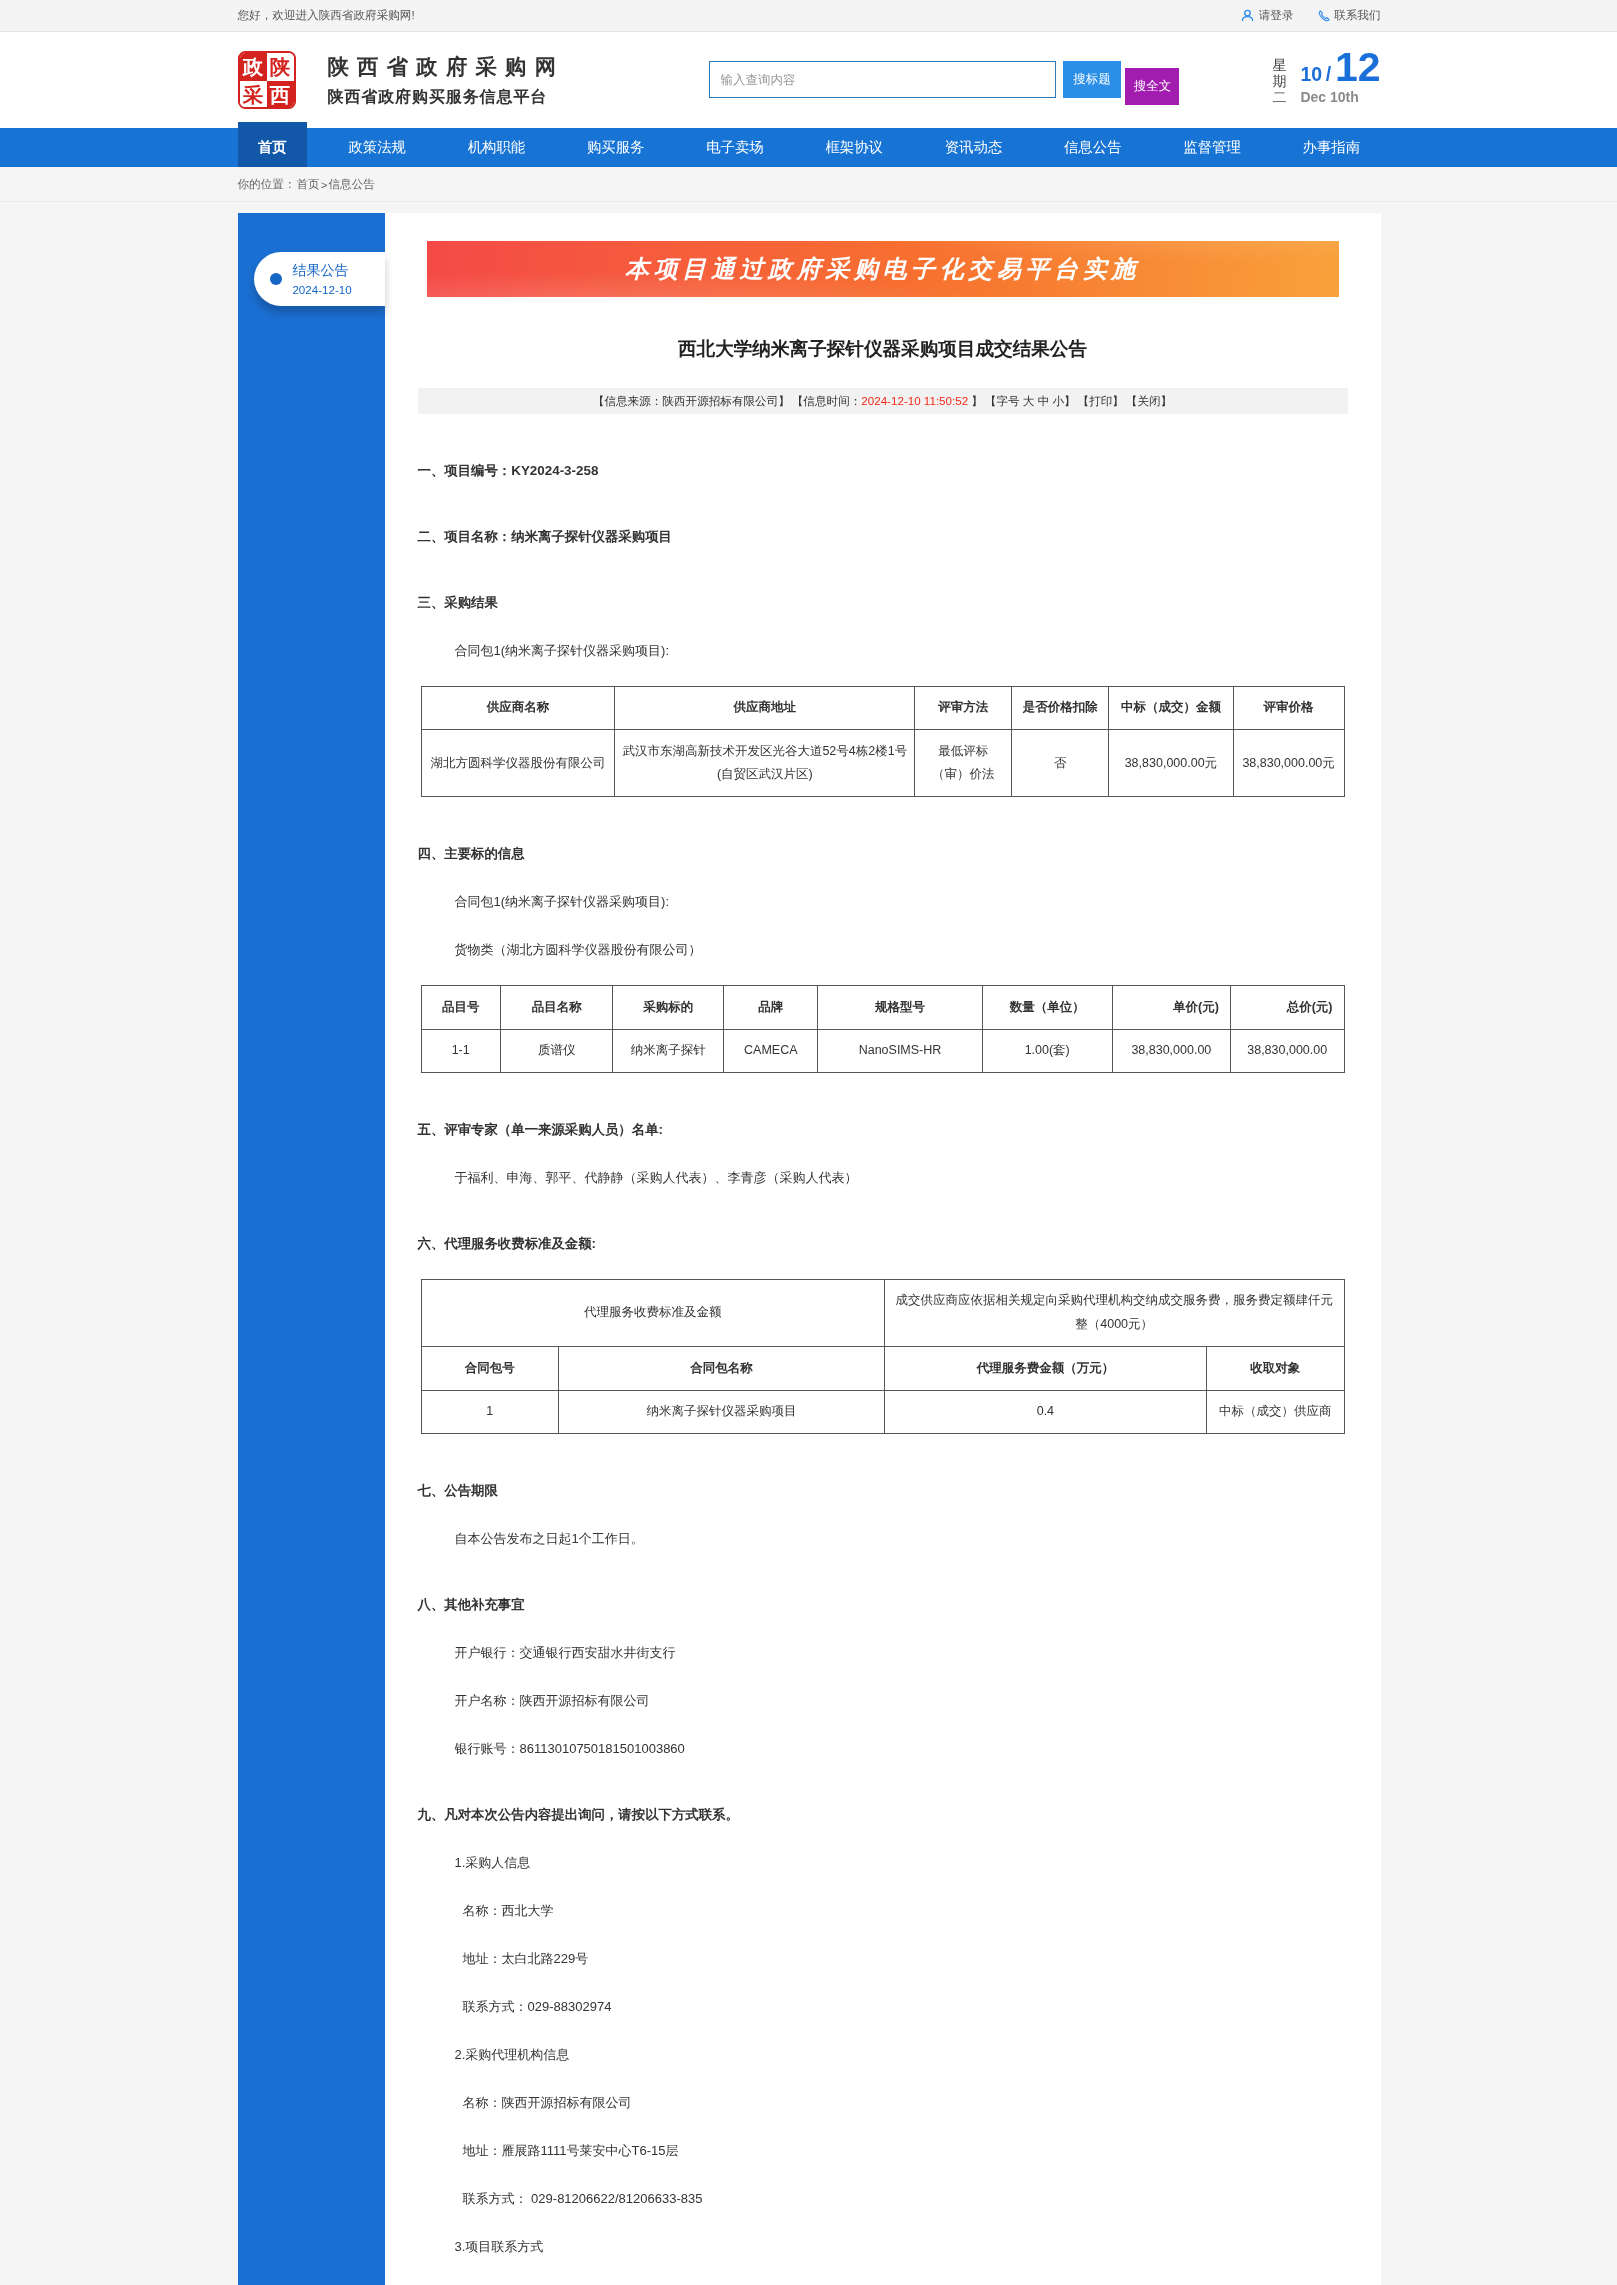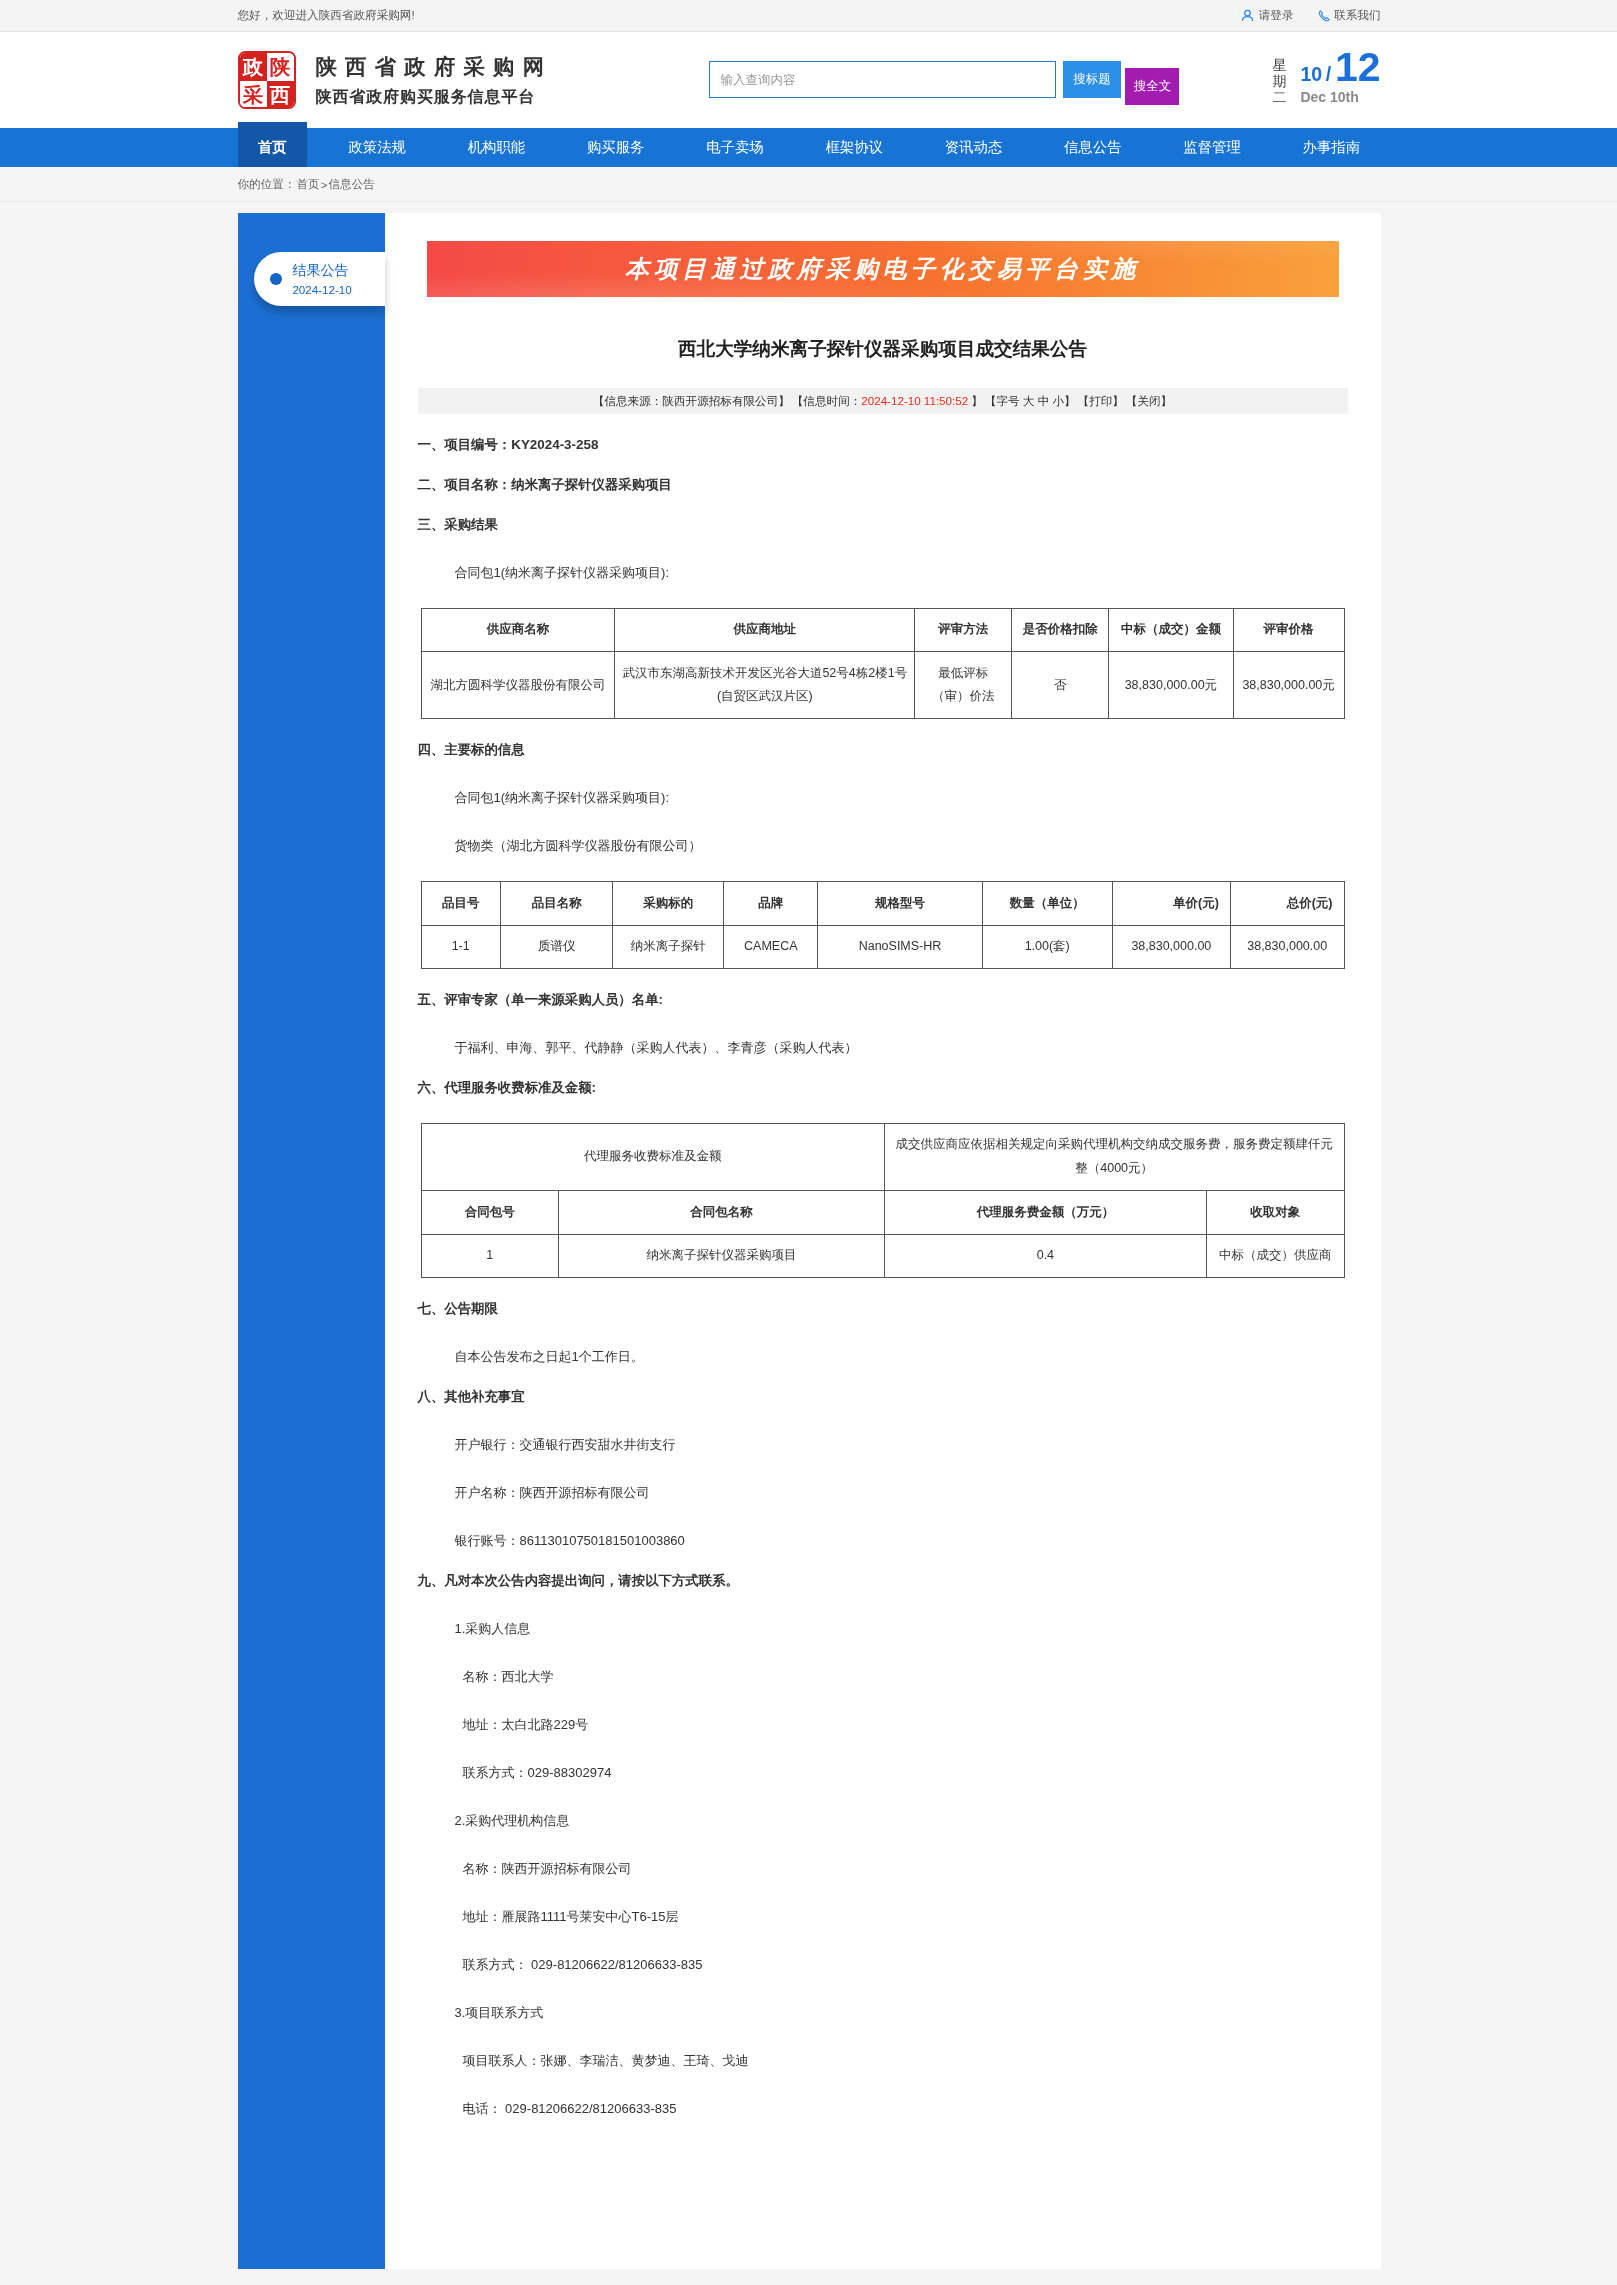"您好，欢迎进入陕西省政府采购网!" .inner { gap: none -> 12px }
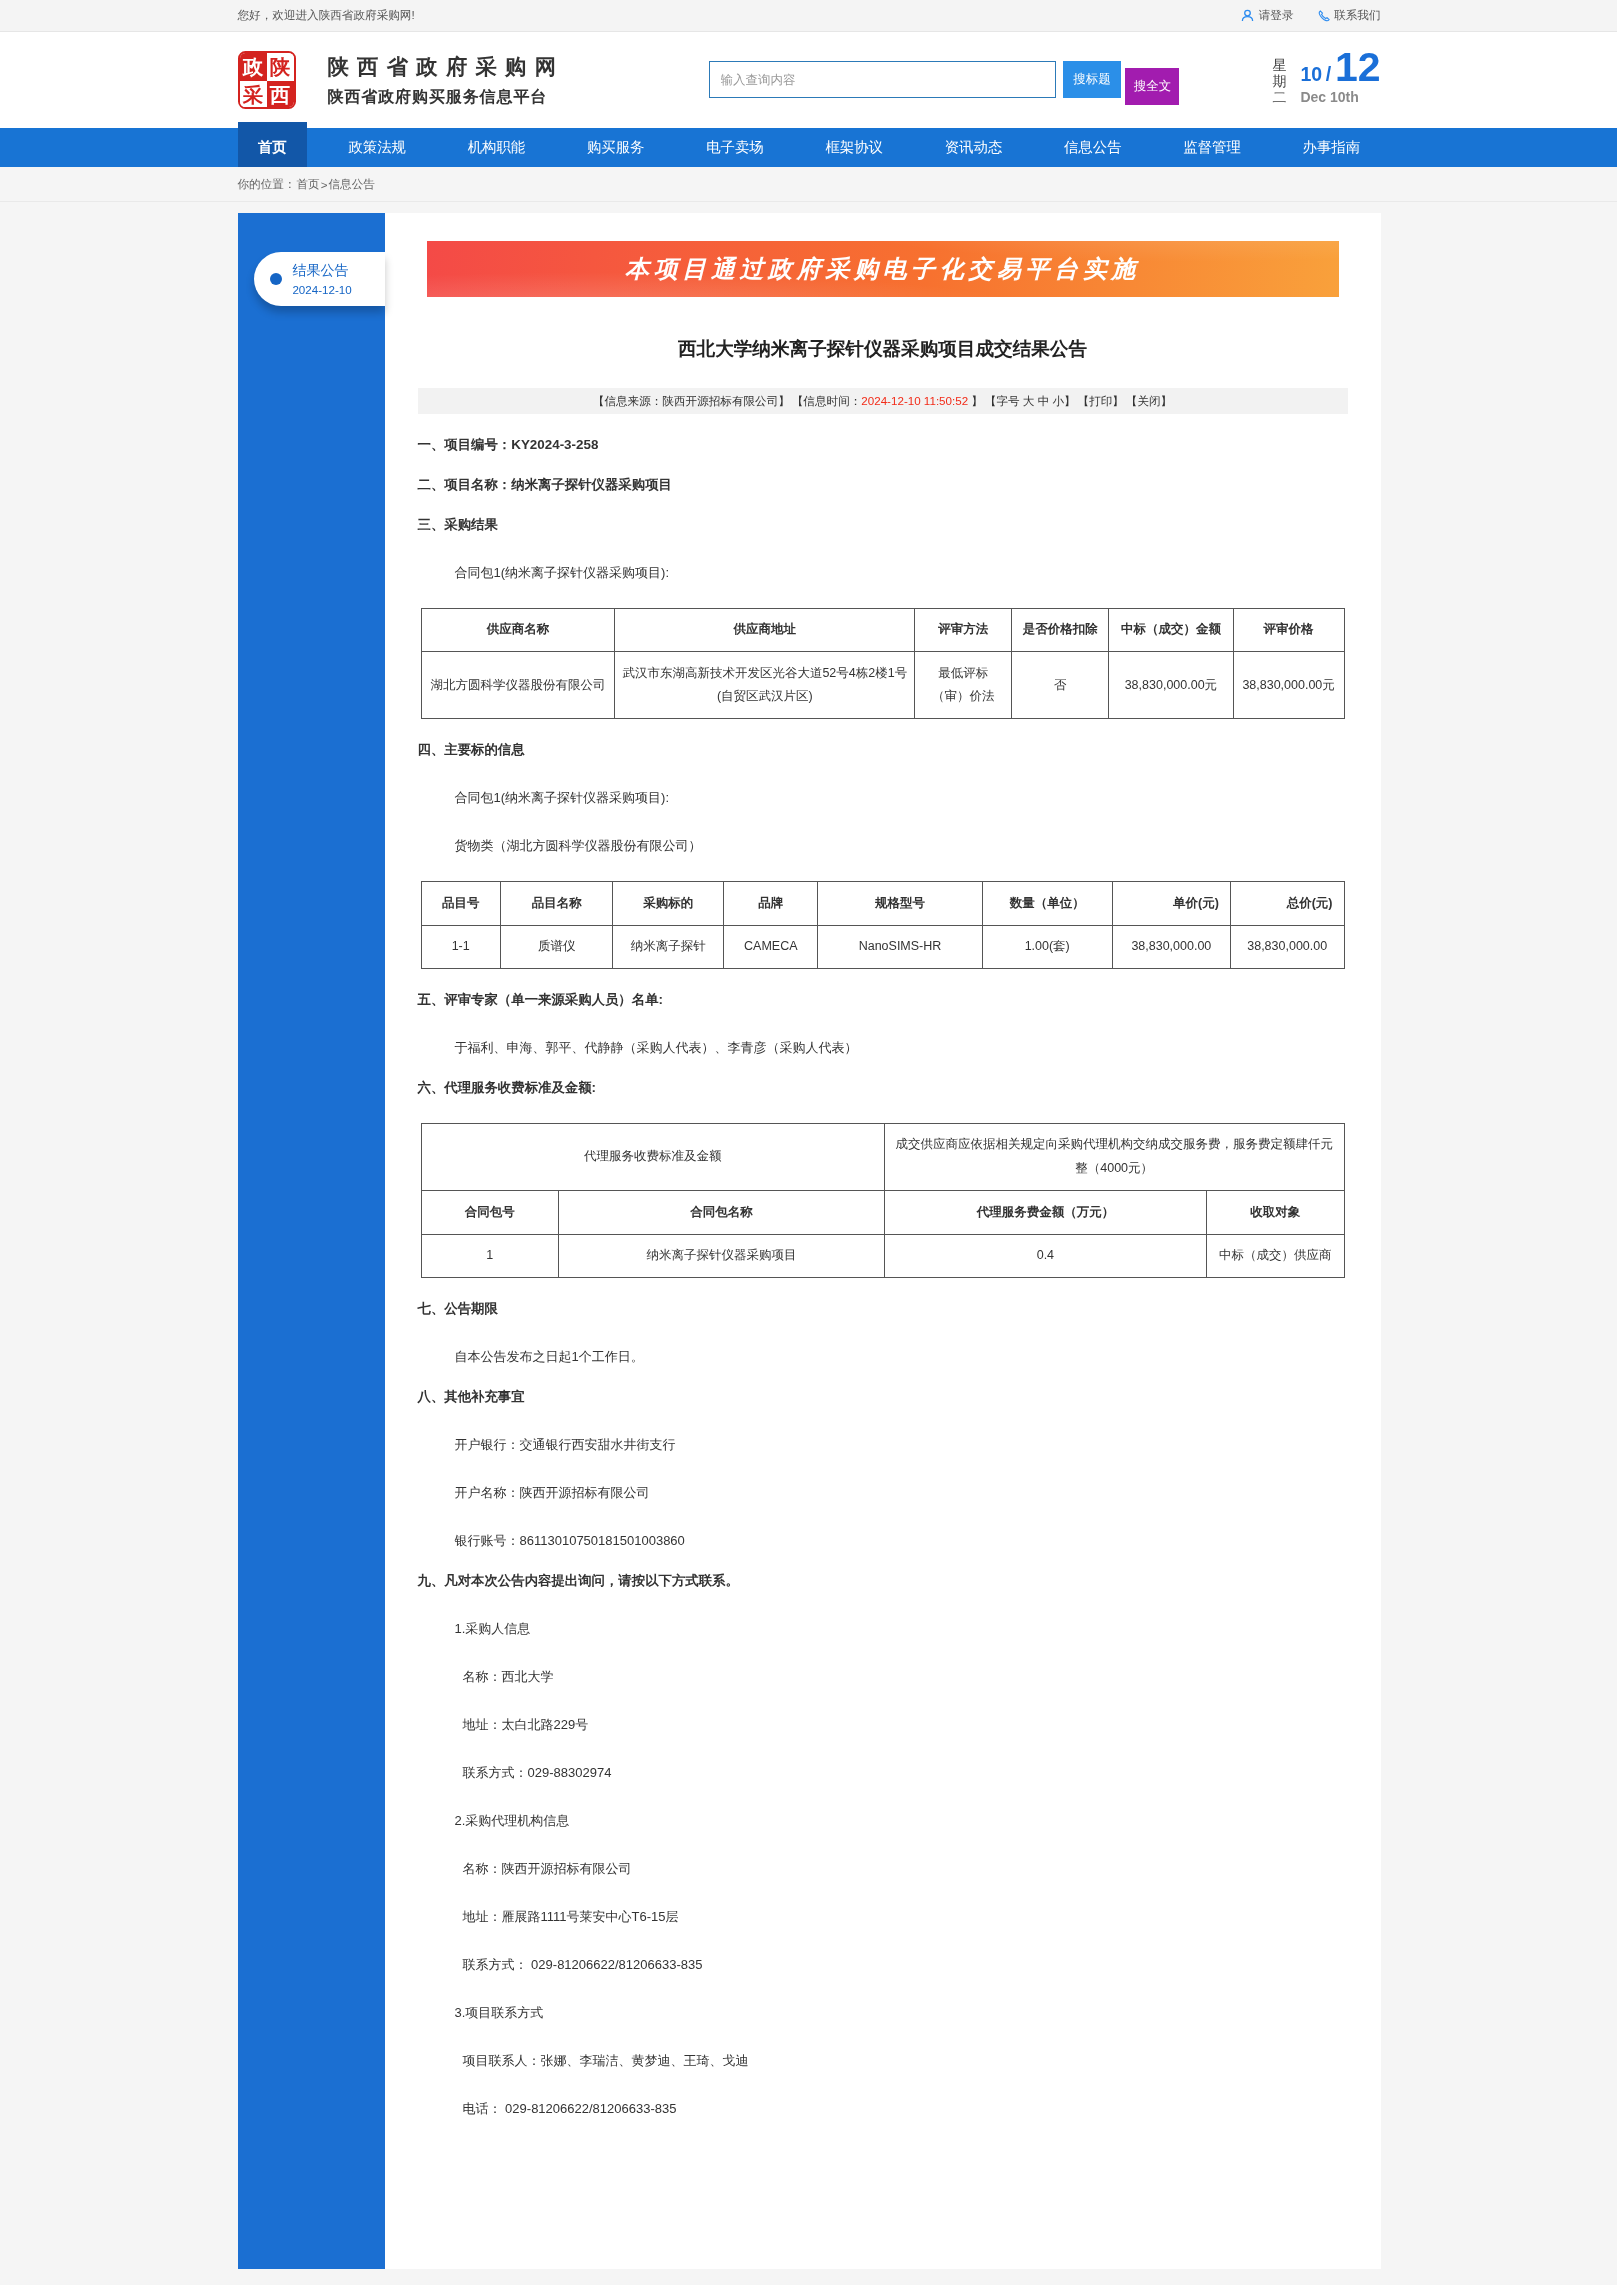"一、项目编号：KY2024-3-258" .section-h { margin-top: 22px -> 48px }
